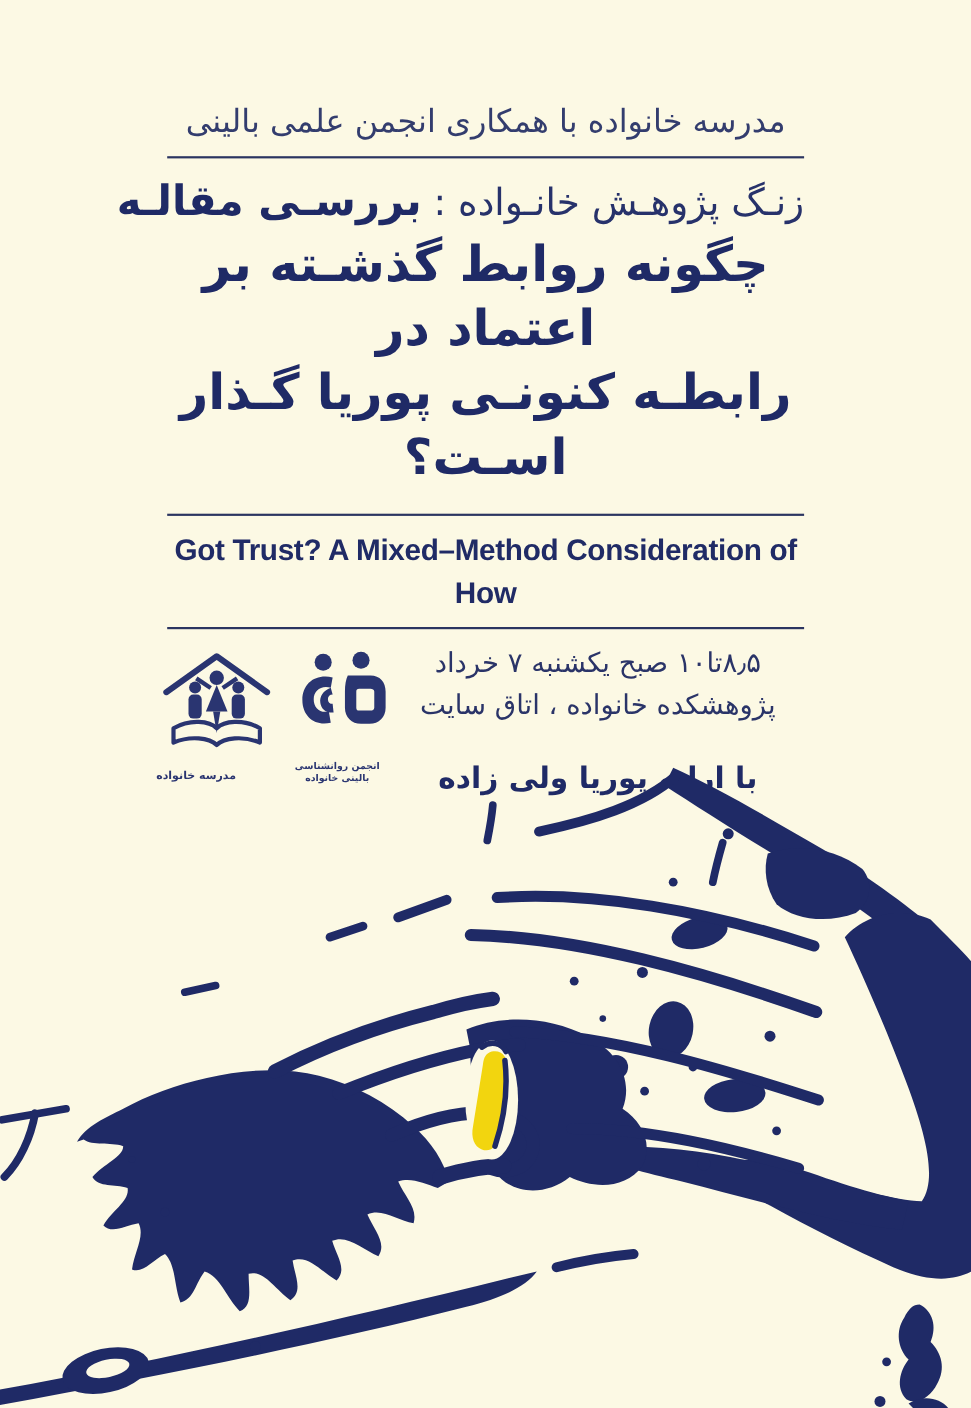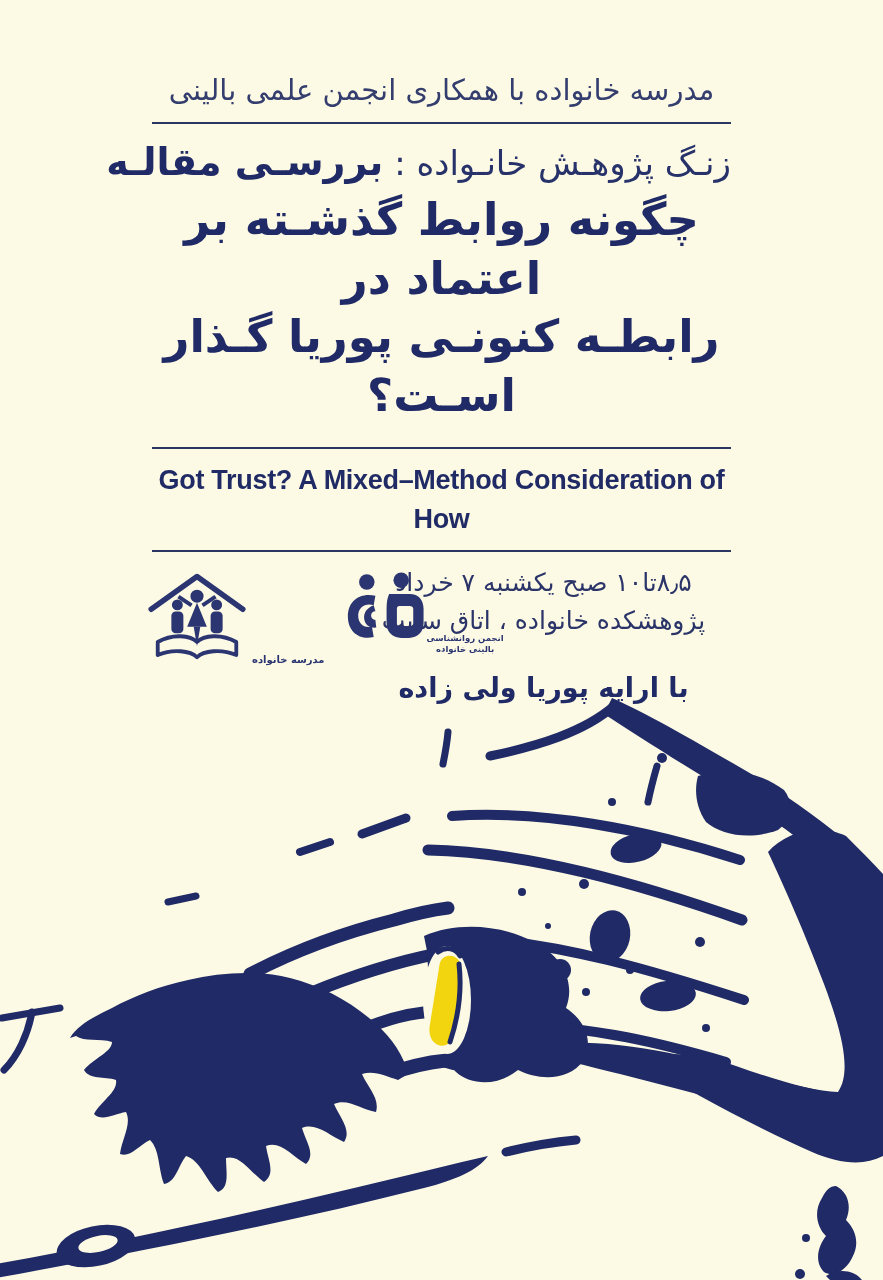"مدرسه خانواده با همکاری انجمن" .content { padding-top: 68px -> 88px }
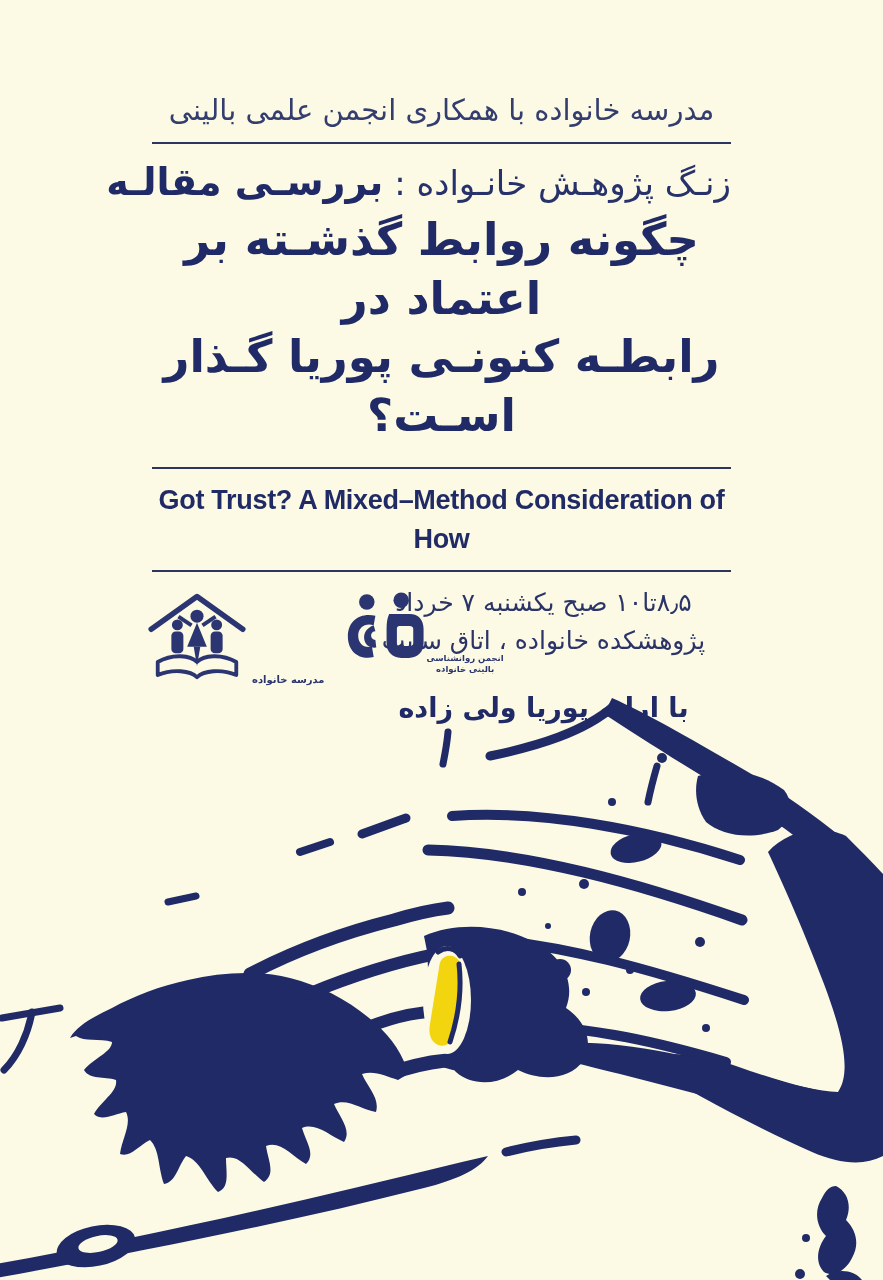"انجمن روانشناسی" .logo { align-items: flex-end -> flex-start; flex-direction: row -> column; gap: none -> 12px }
